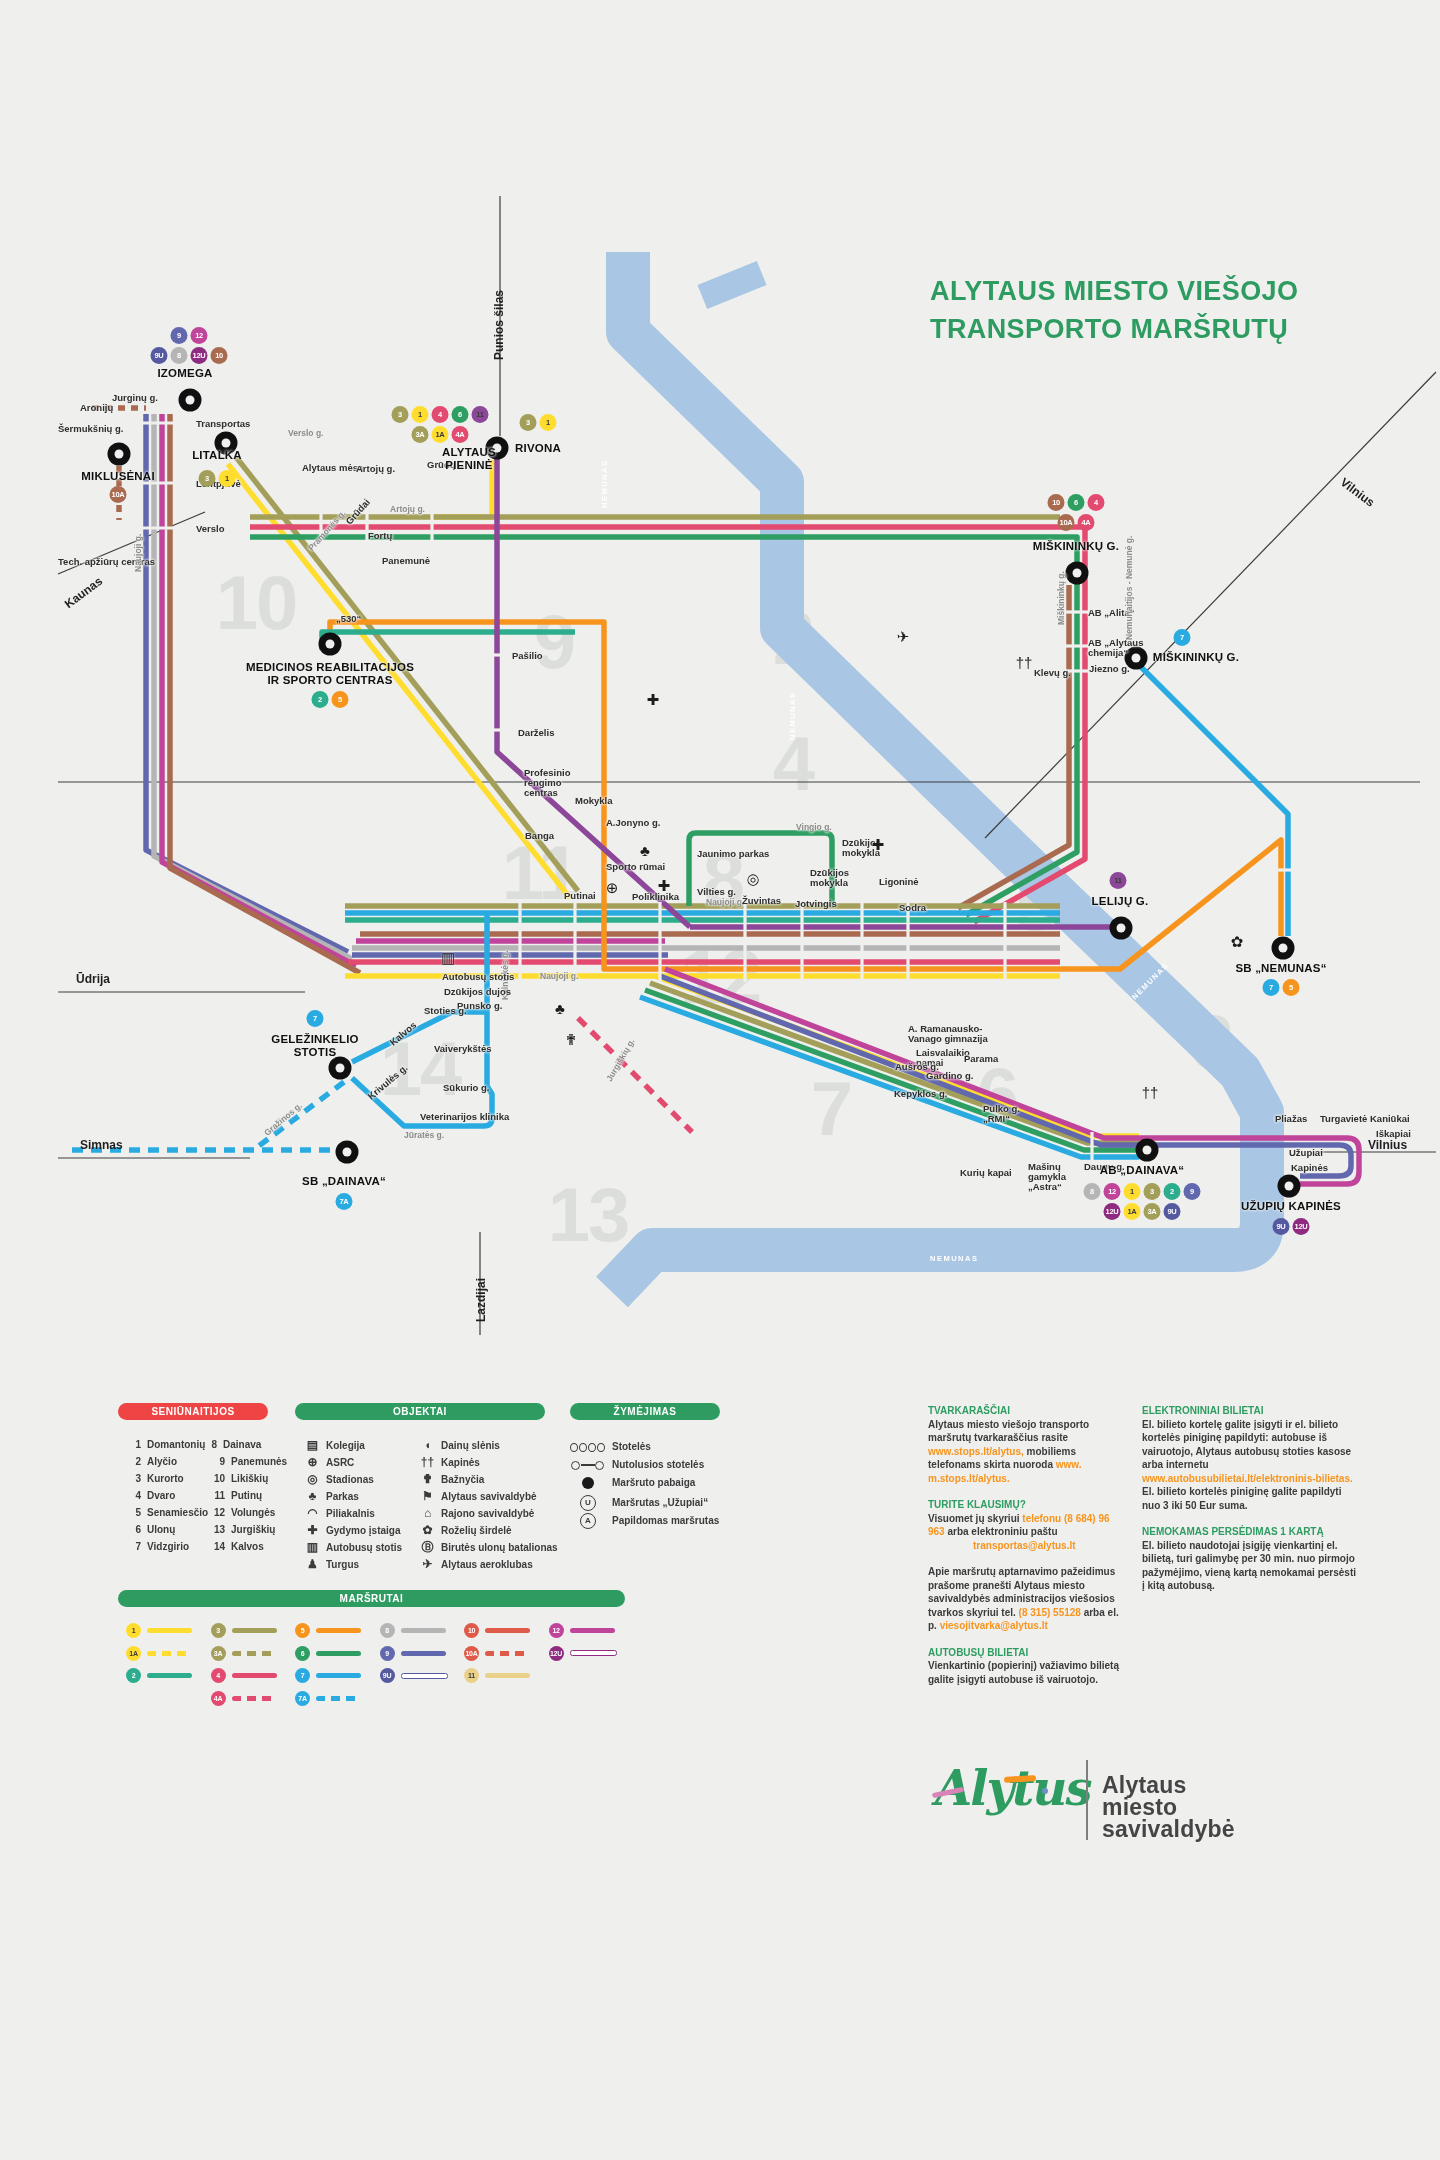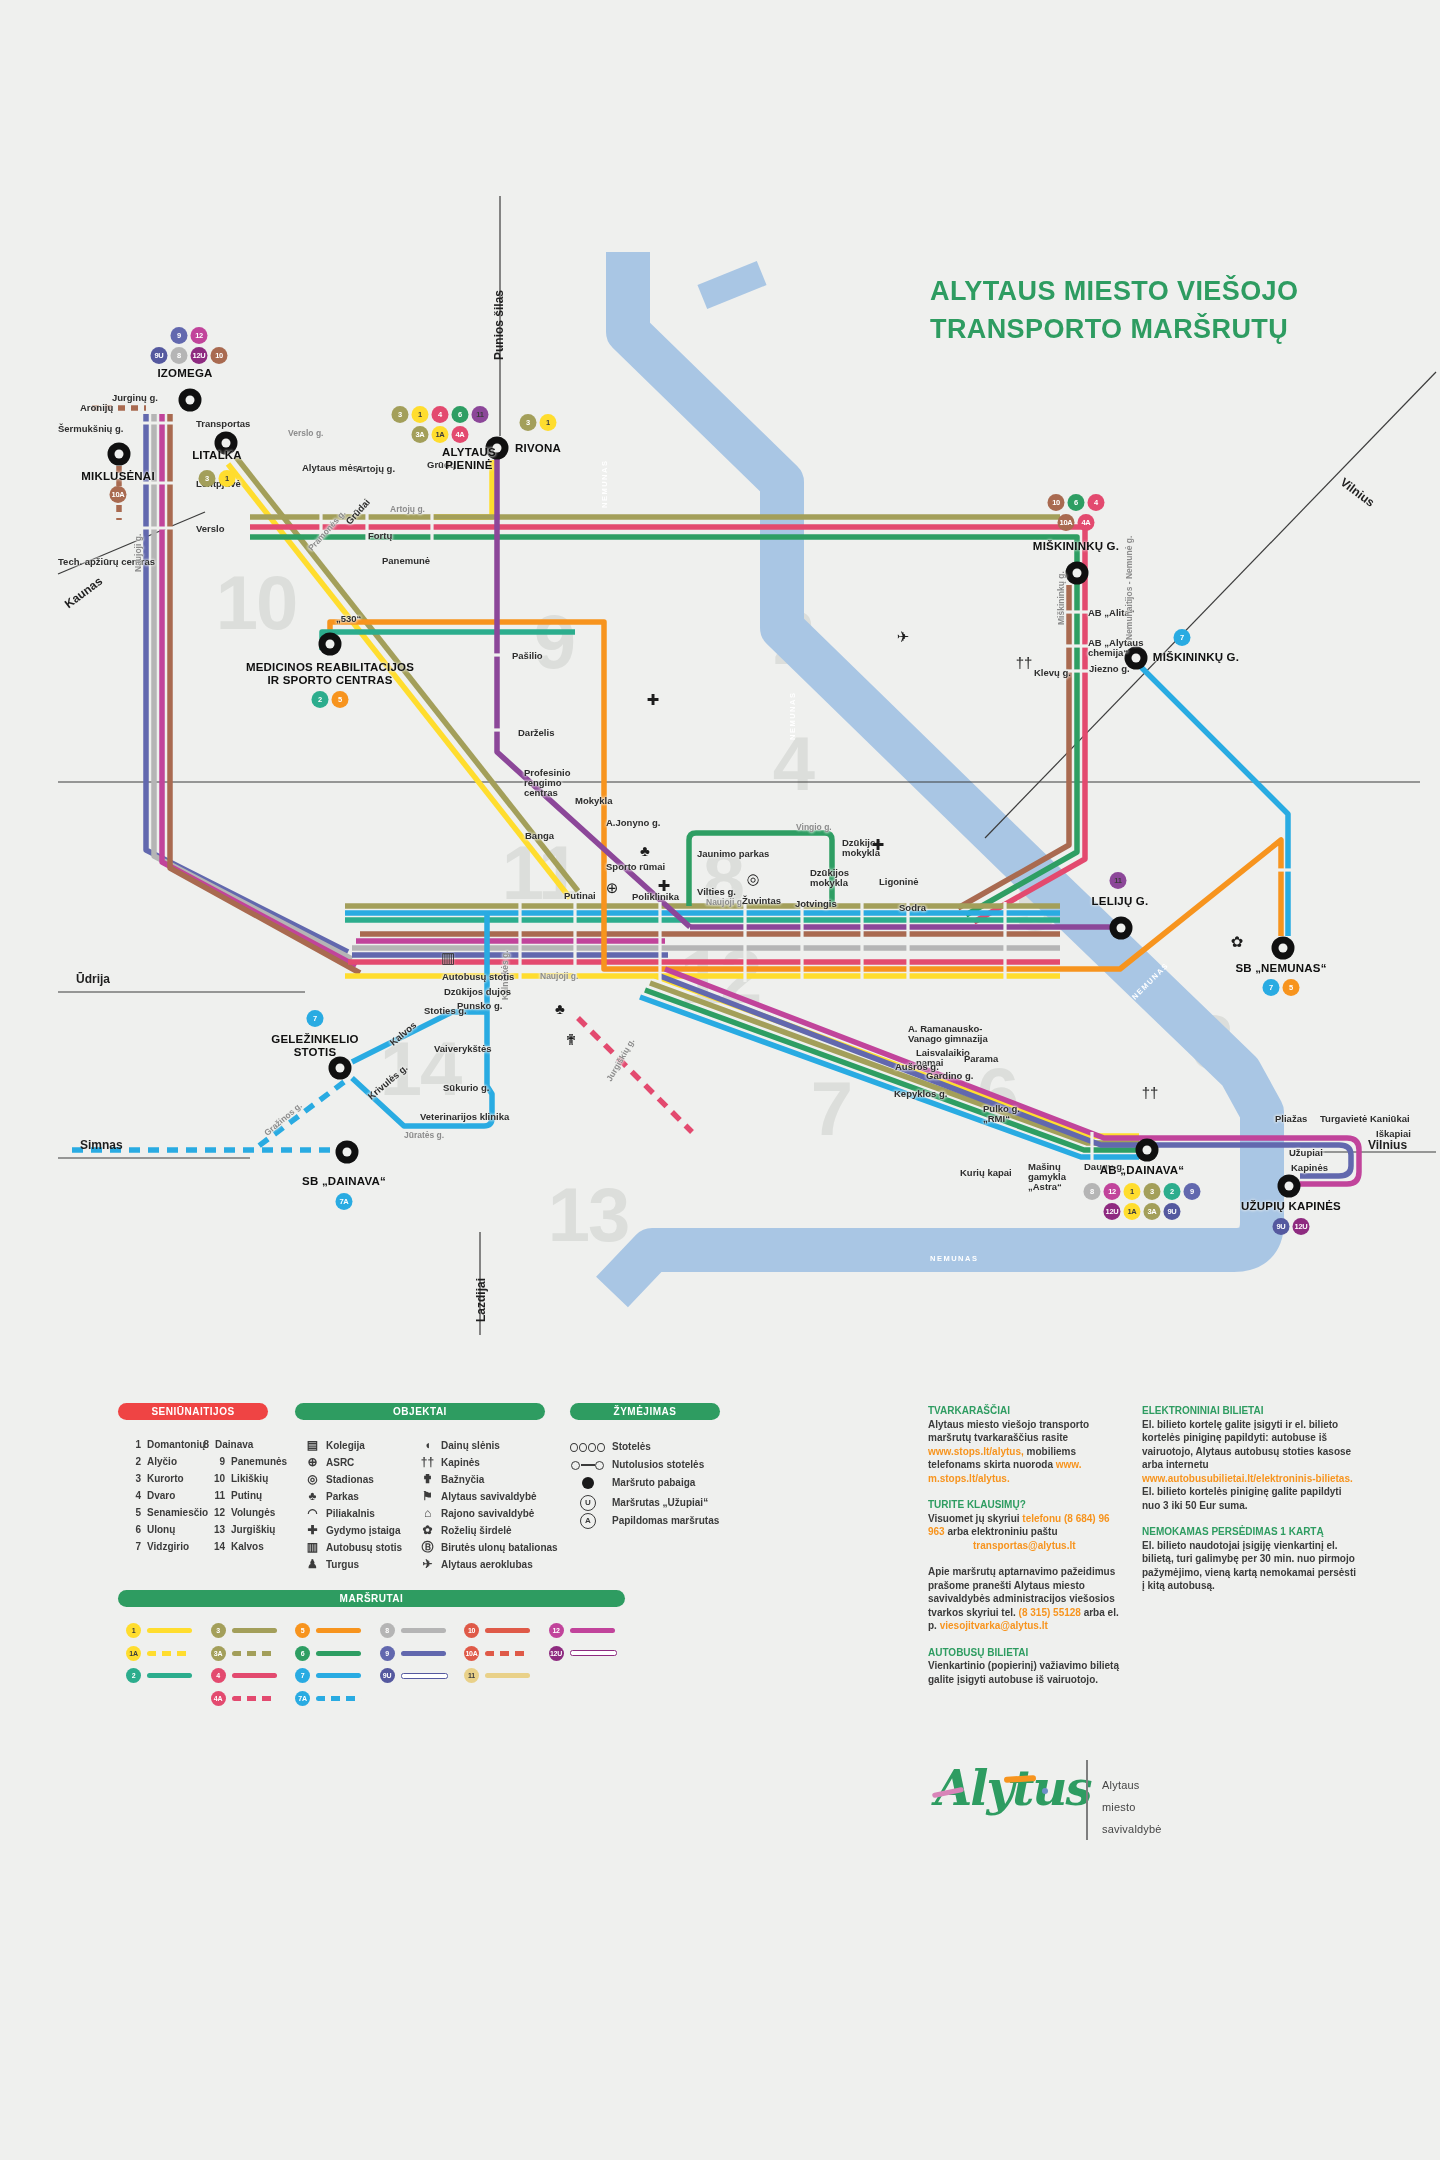"8 Dainava" div.leg-item { left: 76px -> 84px }
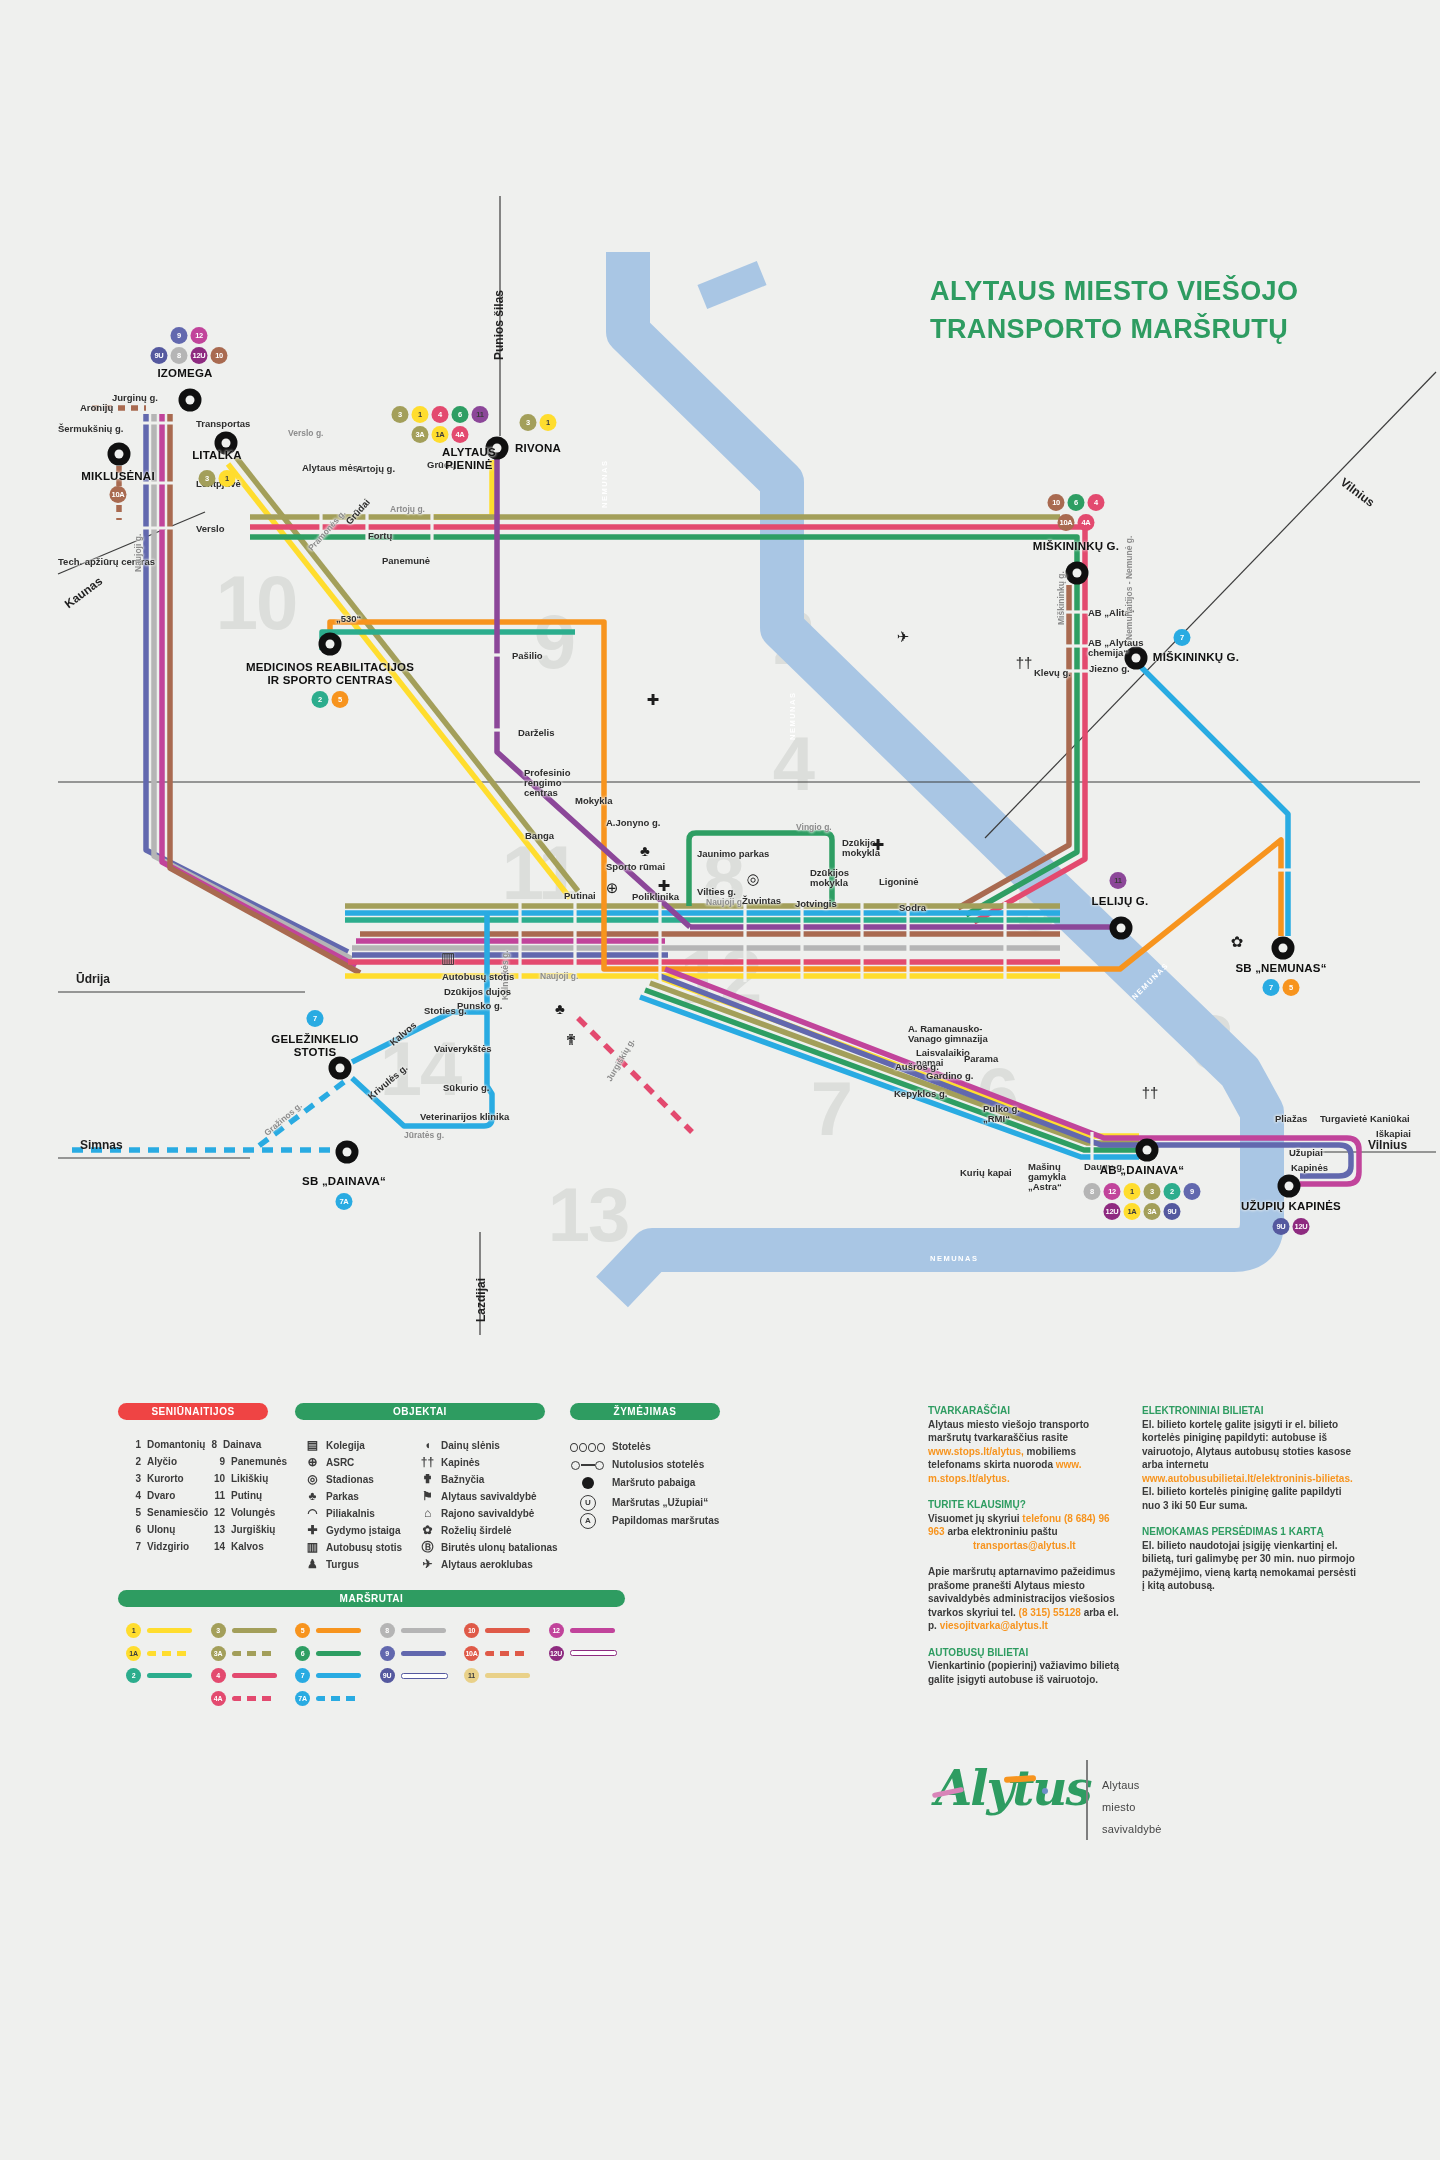"Alytaus miesto" #logo-caption { font-size: 11px -> 23px; font-weight: normal -> bold }
